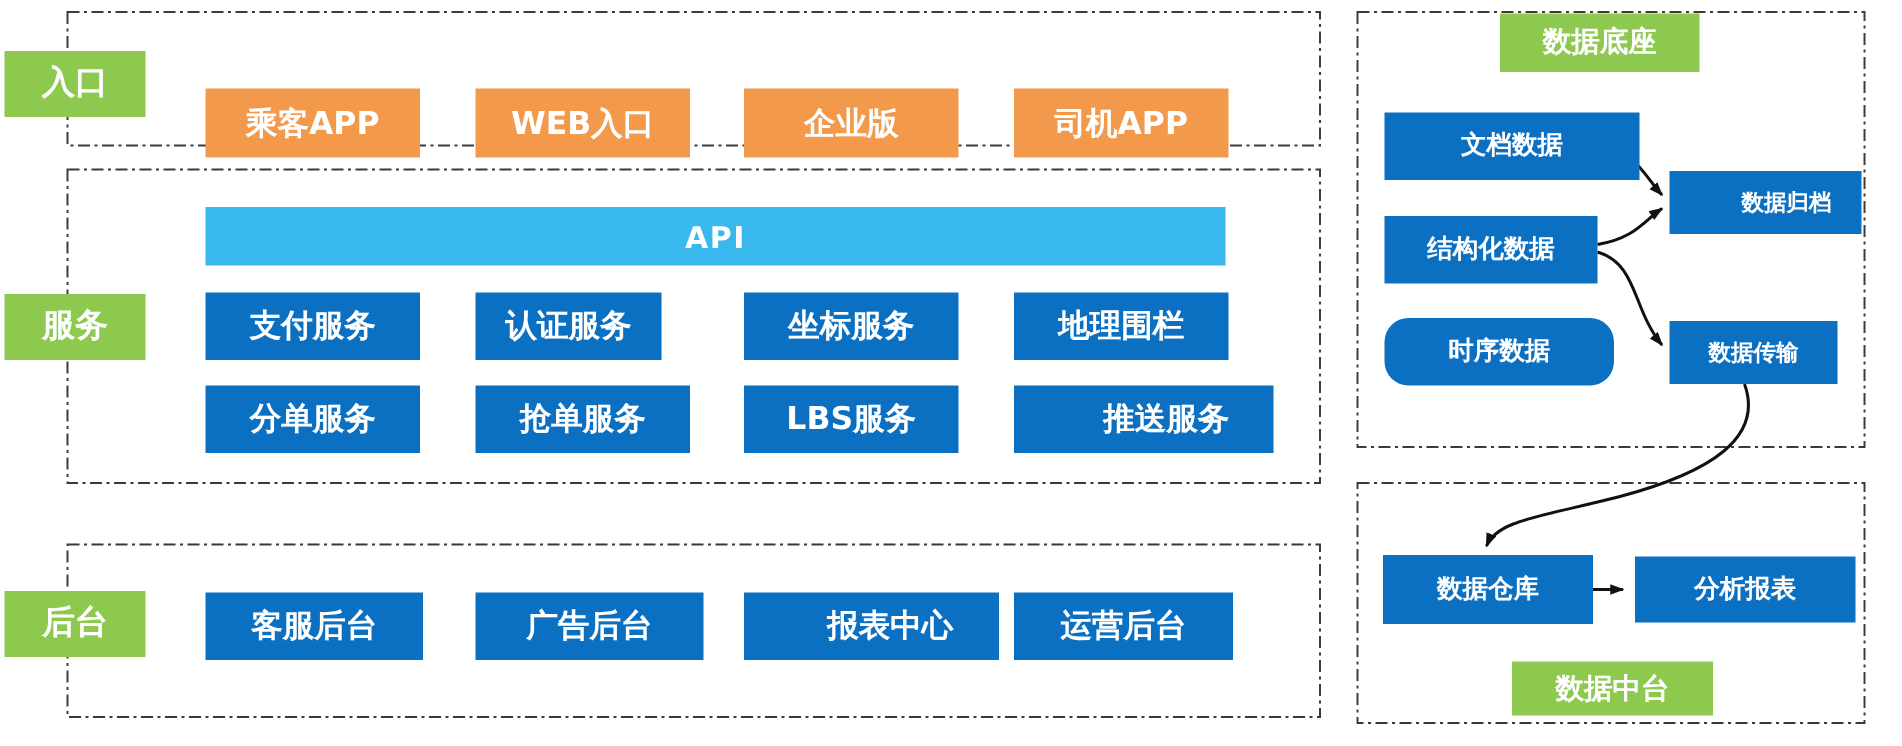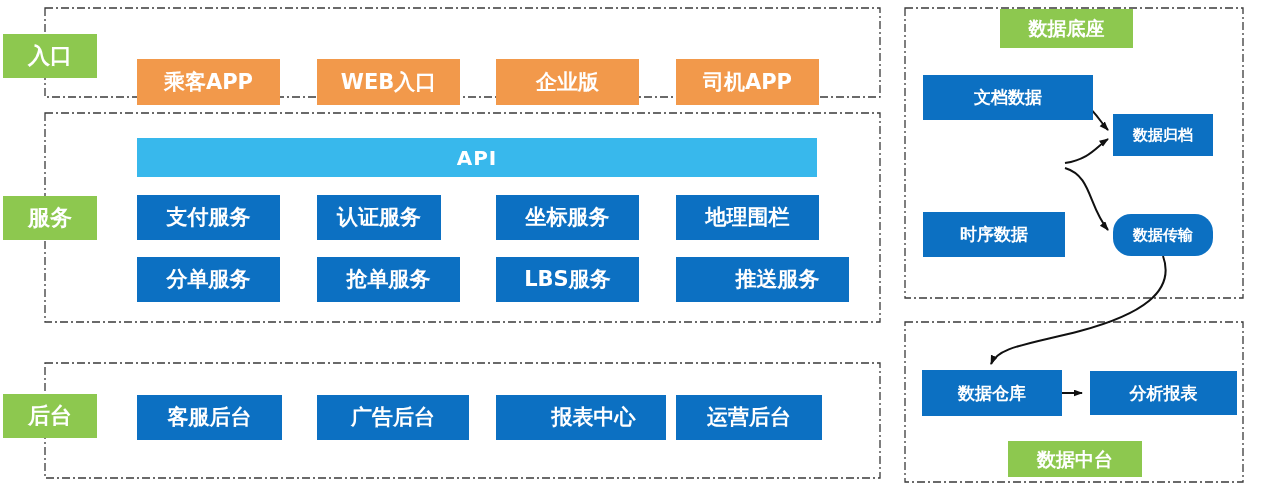"数据归档" div.node { padding-left: none -> 28px }
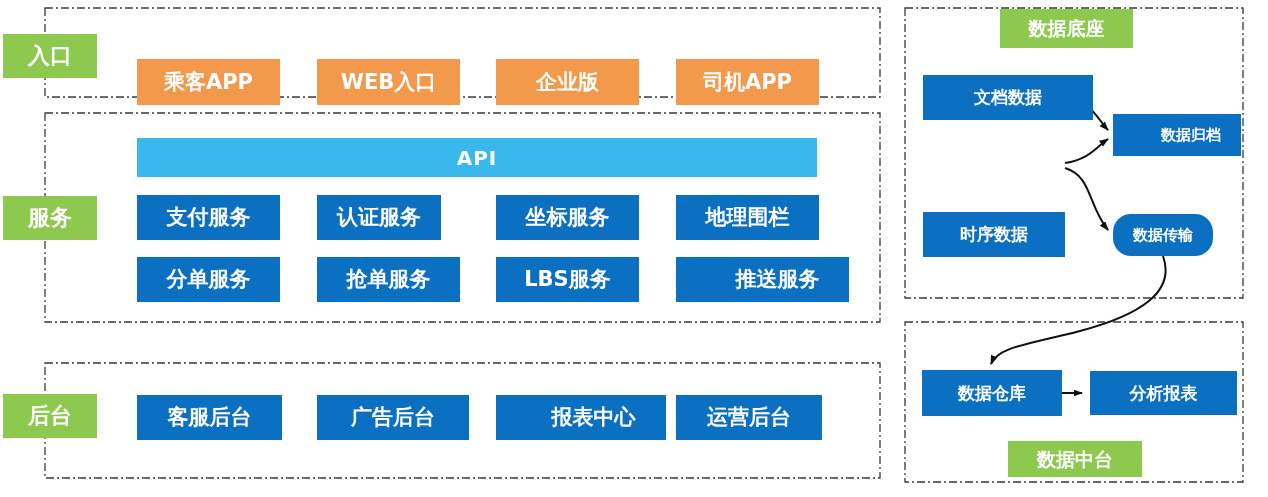"结构化数据" div.node { html: none -> <div>结构化数据</div> }
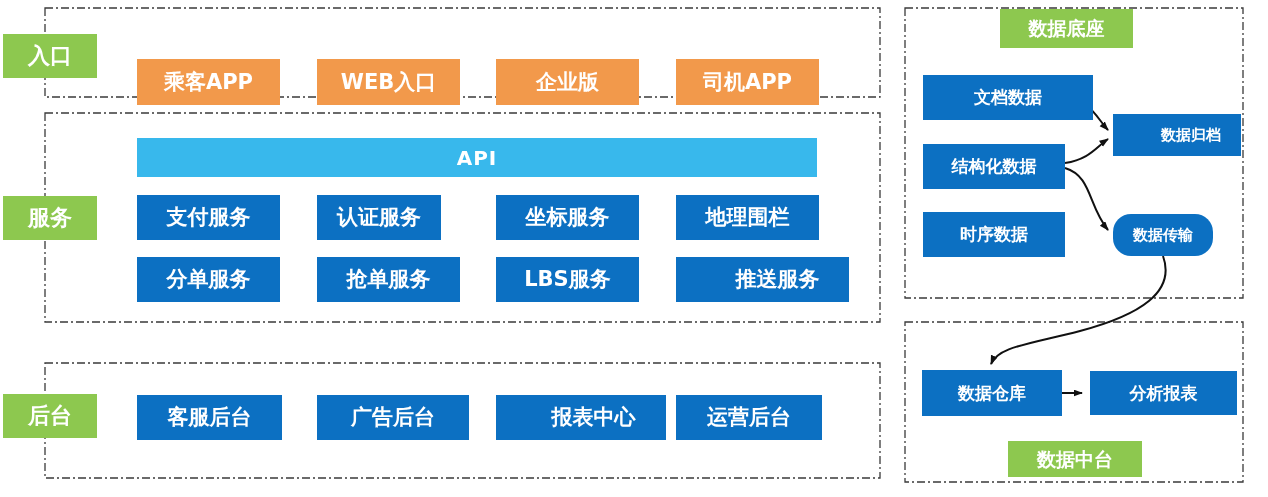"时序数据" div.node { border-radius: none -> 16px; width: 142px -> 153px }
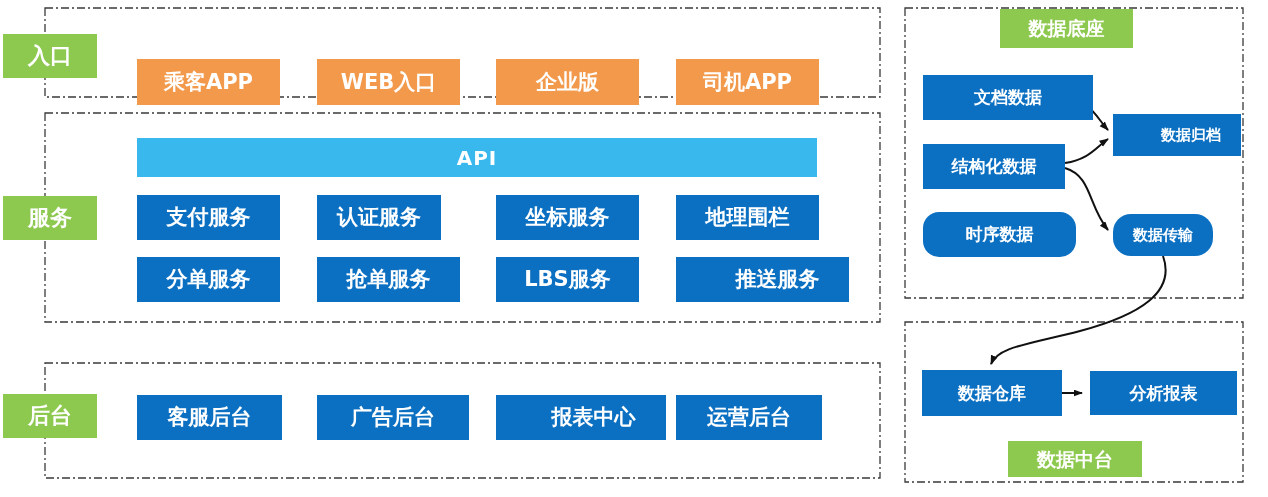"数据传输" div.node { border-radius: 18px -> none; width: 100px -> 112px }
